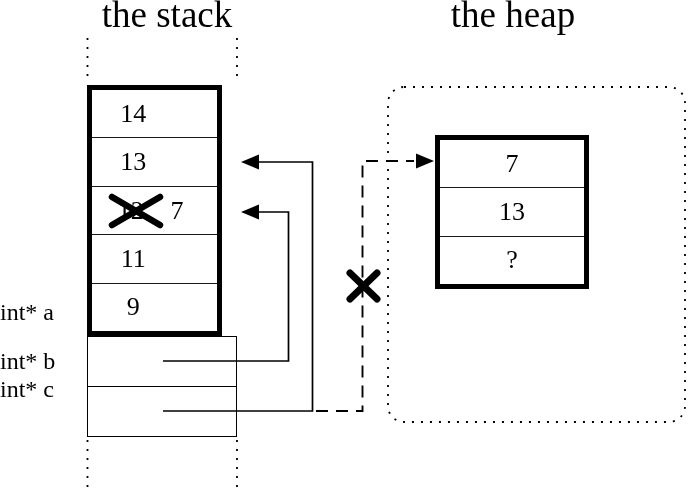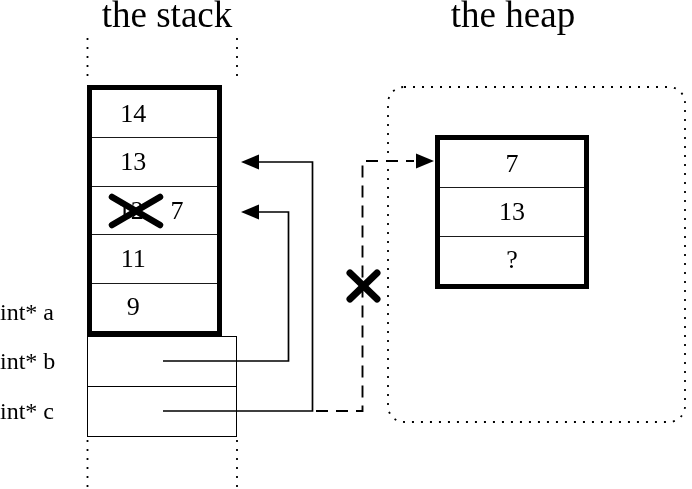"int* c" #label-c { top: 397px -> 375px }
